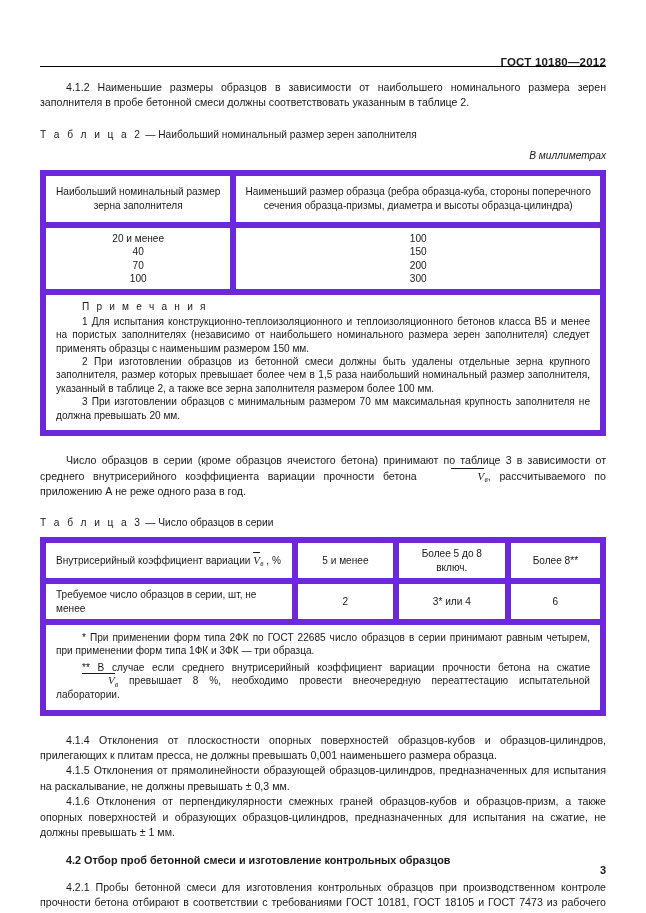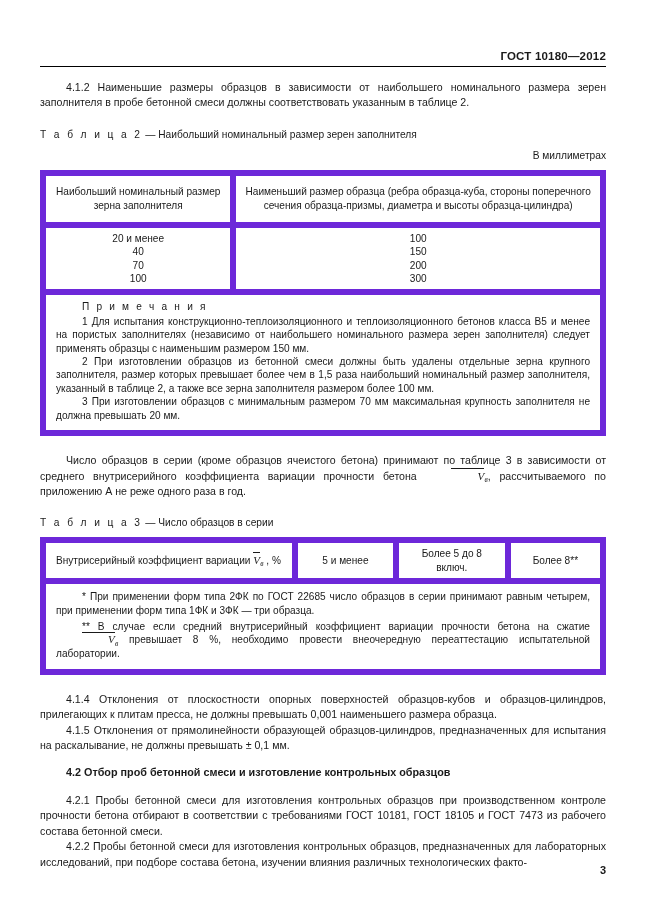"ГОСТ 10180—2012" .doc-header { top: 46px -> 52px }
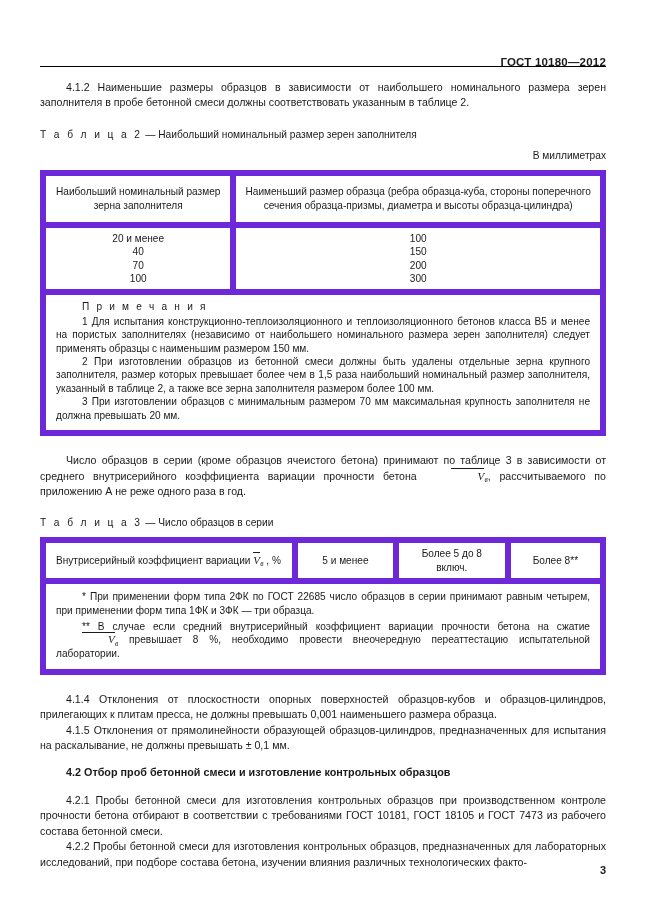"В миллиметрах" .units-line { font-style: none -> italic }
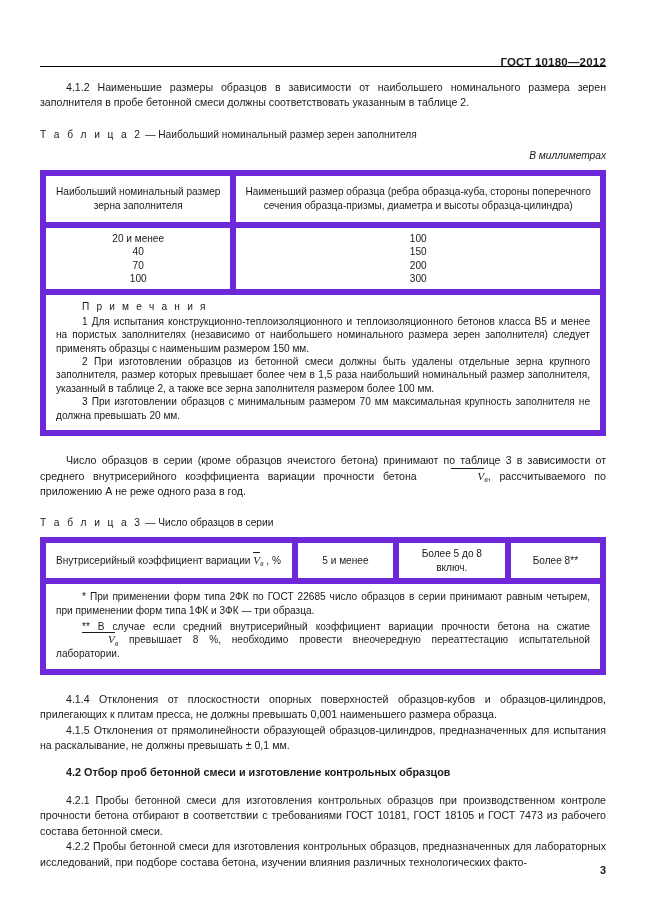"Требуемое число образцов в серии," tr { html: none -> <tr> <td>Требуемое число образцов в серии, шт, не менее</td> <td>2</td> <td>3* или 4</td> <td>6</td> </tr> }
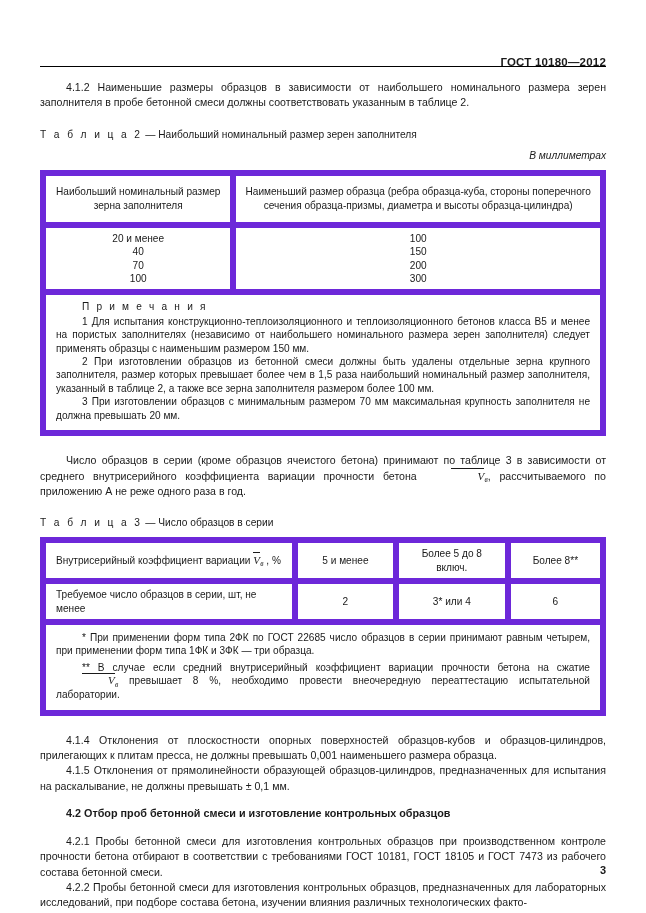"** В случае если средний" span { text: средний -> среднего }
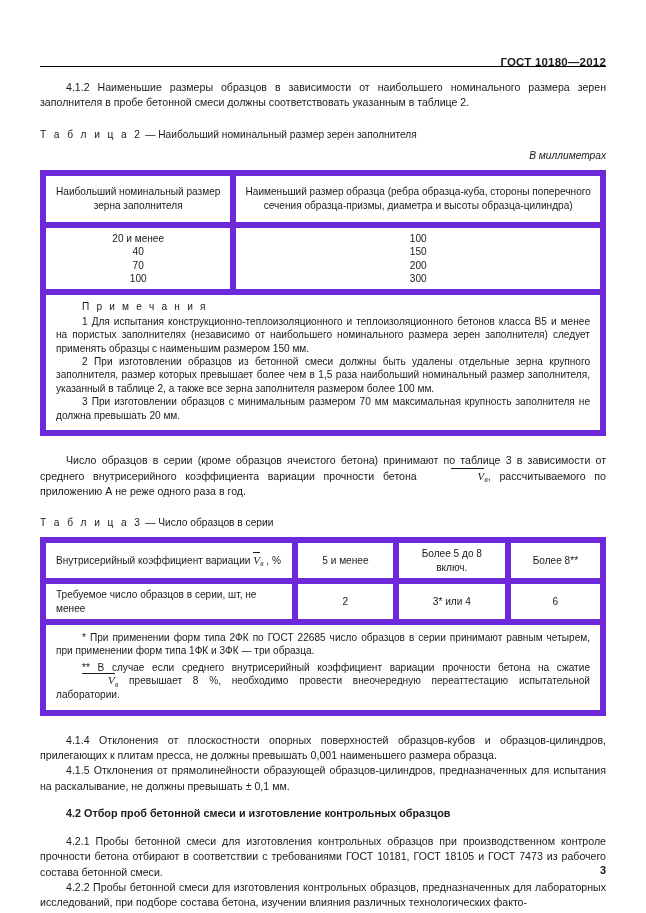"4.1.5 Отклонения от прямолинейности" p.para { text: 0,1 -> 0,3 }
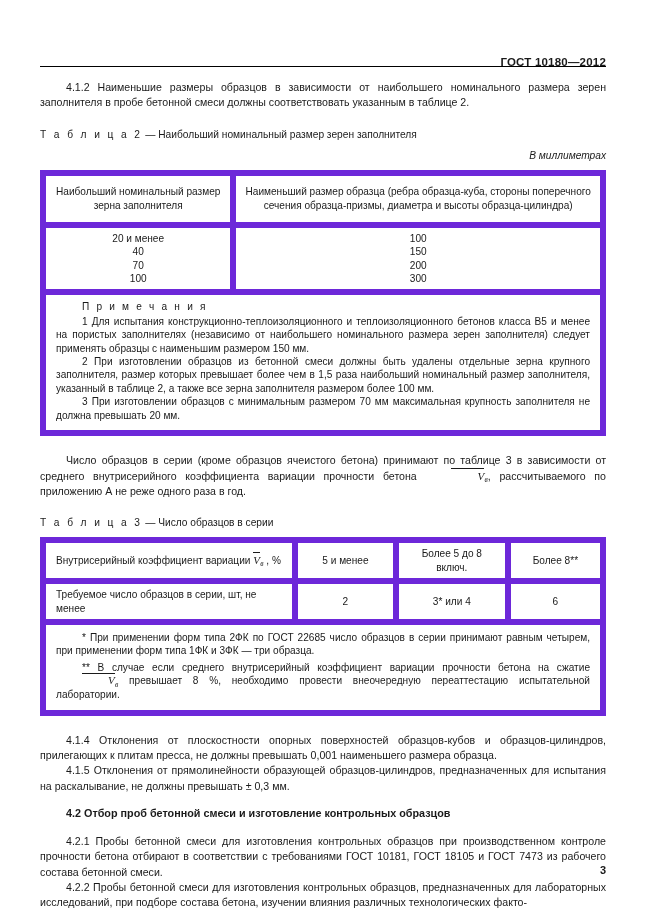"4.1.6 Отклонения от перпендикулярности" p.para { html: none -> <p>4.1.6 Отклонения от перпендикулярности смежных граней образцов-кубов и образцов-призм, а также опорных поверхностей и образующих образцов-цилиндров, предназначенных для испытания на сжатие, не должны превышать ± 1 мм.</p> }
